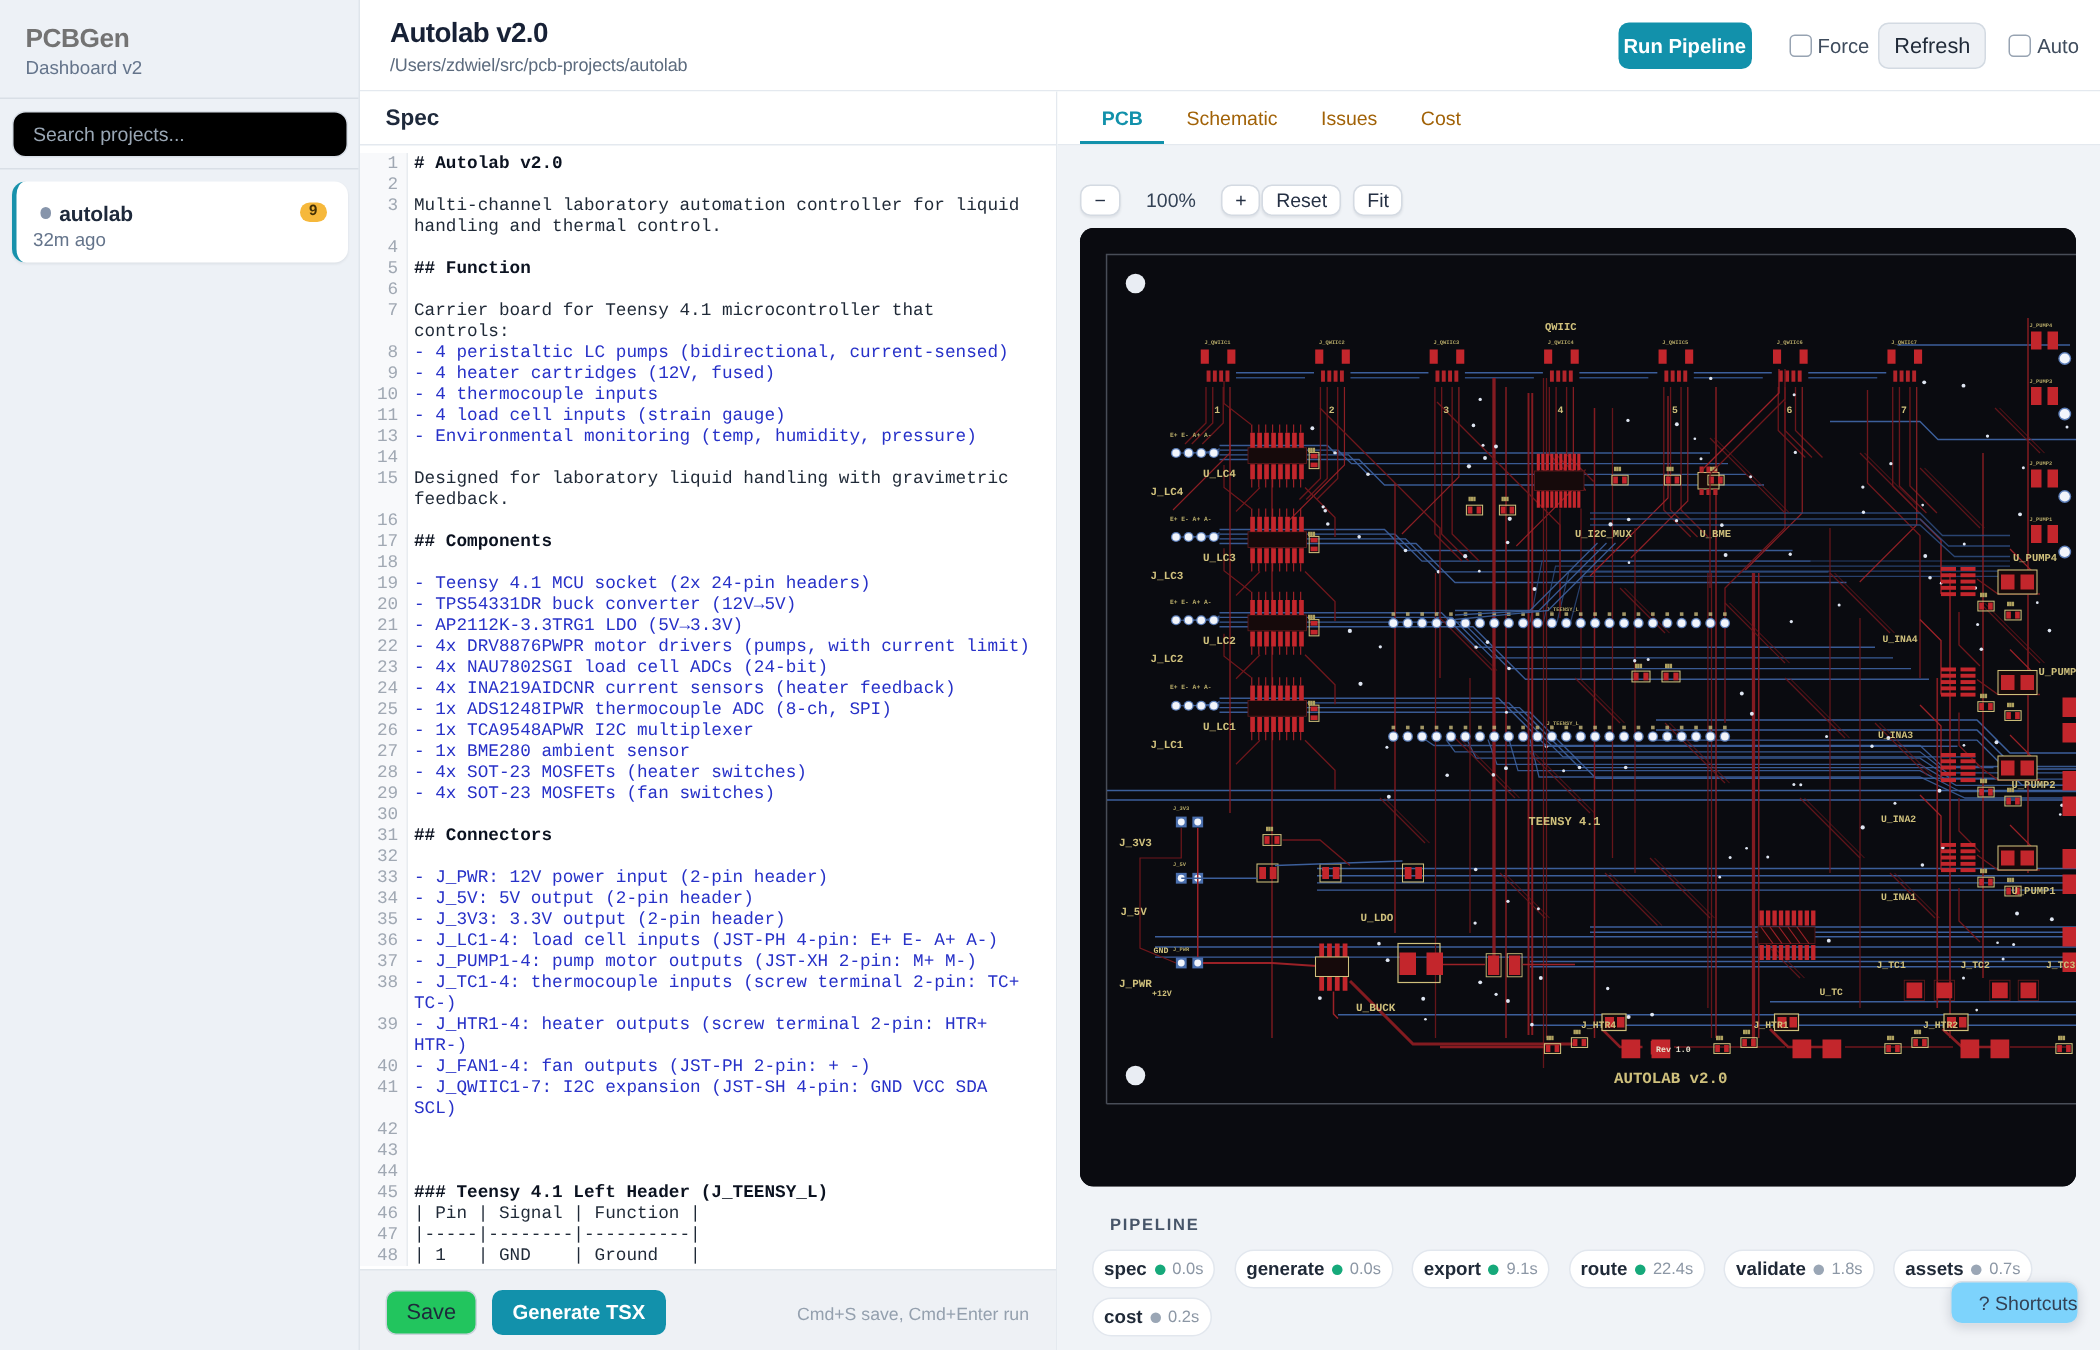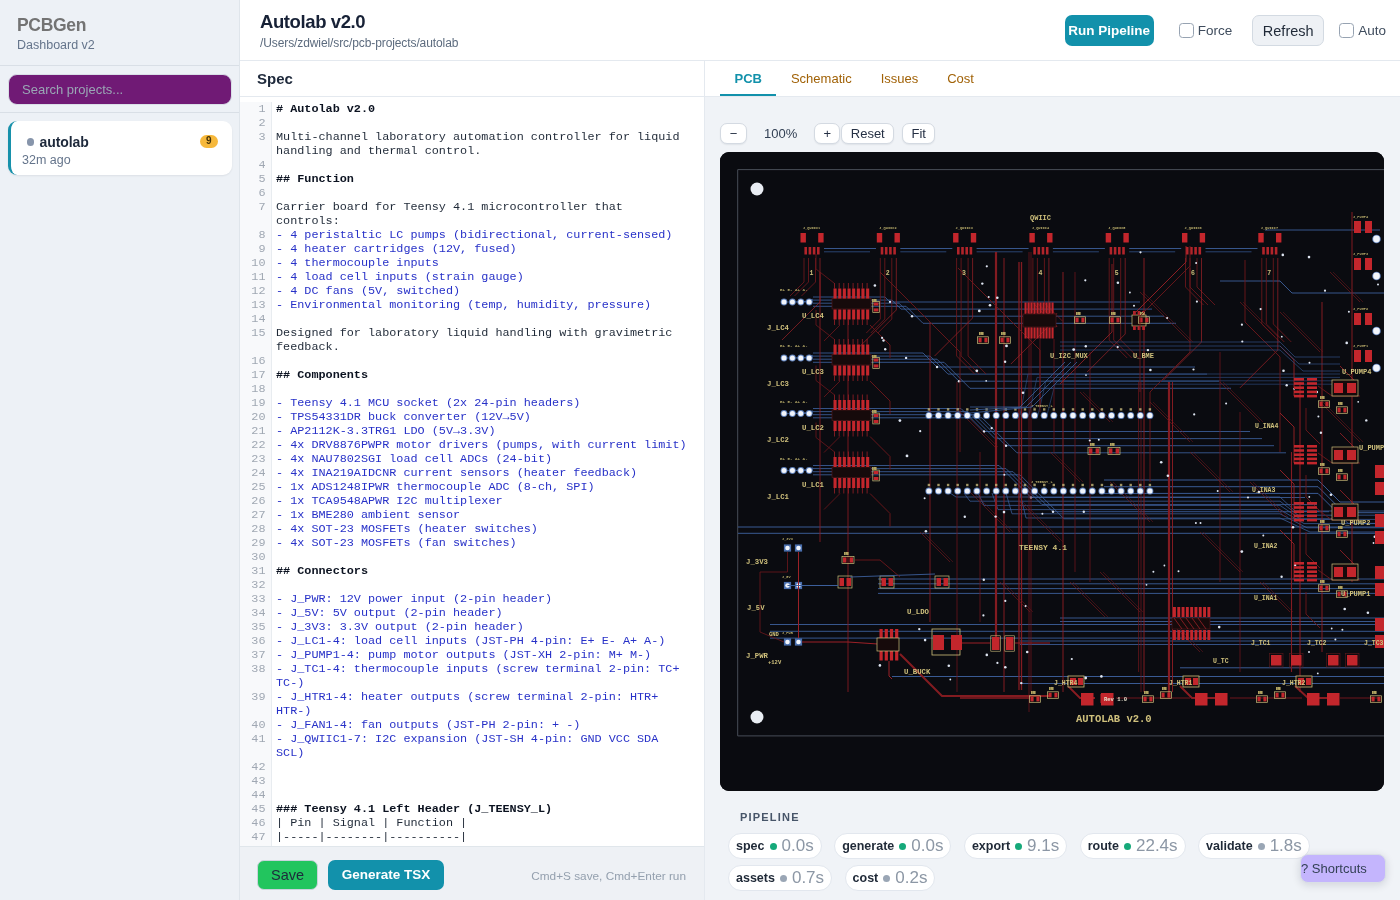"Refresh" div.btn { margin-left: 20px -> 6px }
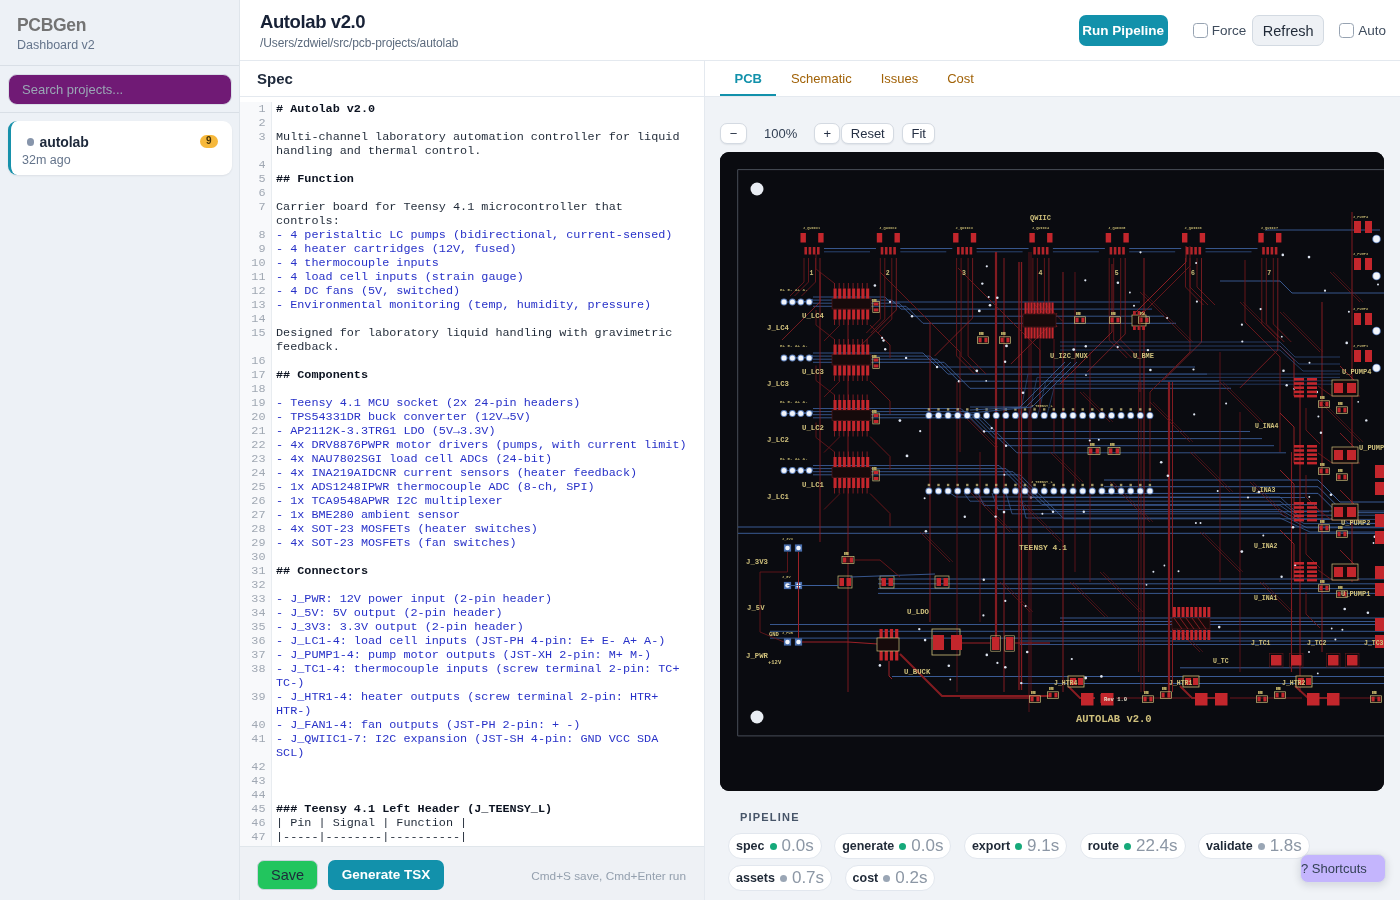"Search projects..." .search { background: #701a75 -> #000000 }
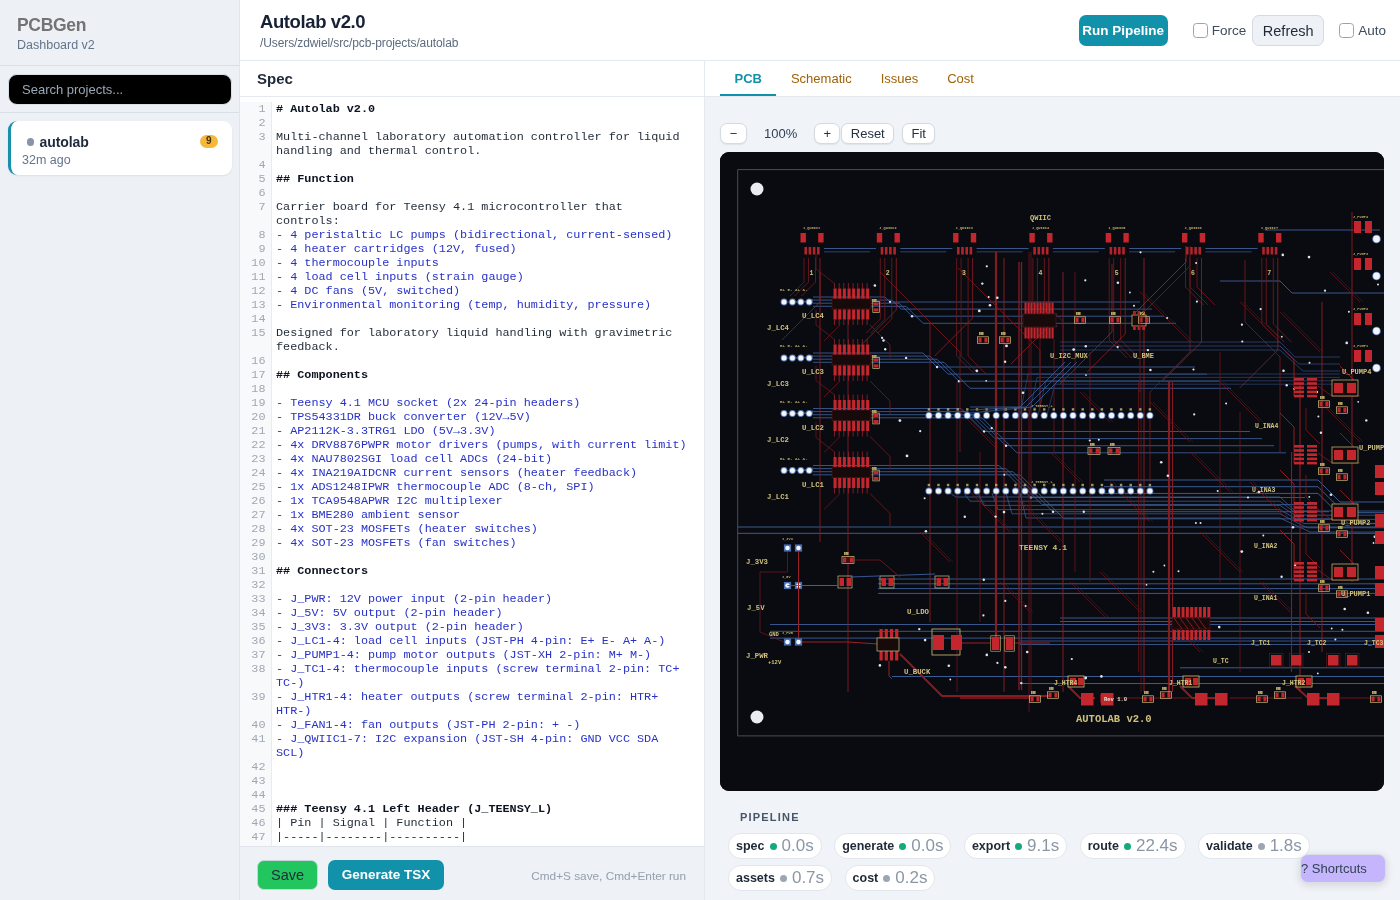"12" div.row { html: <div> <div>12</div> <div>- 4 DC fans (5V, switched)</div> </div> -> none }
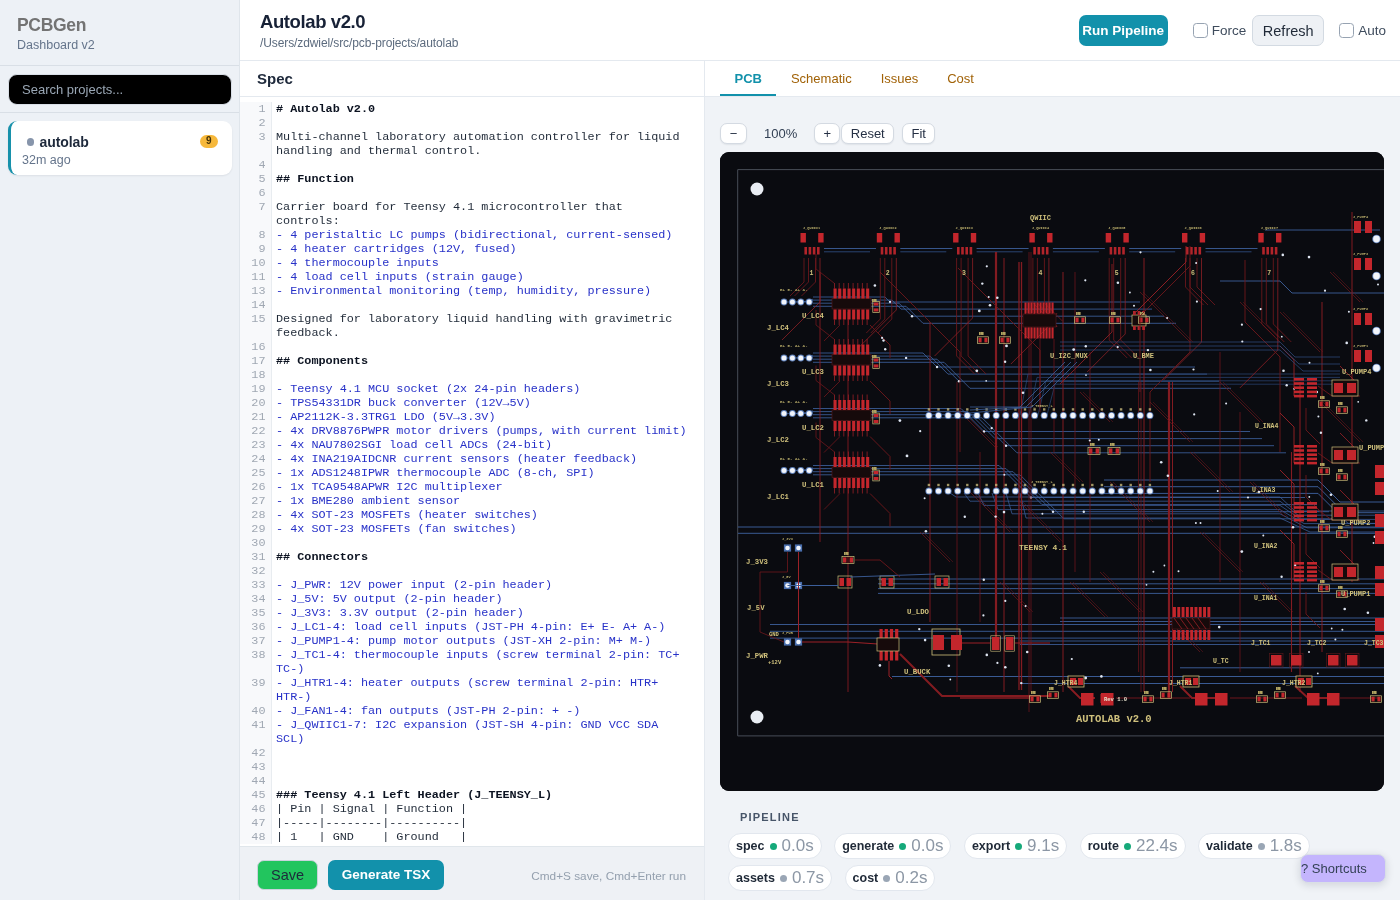"0.0s" .ptime { font-size: 17px -> 11px }
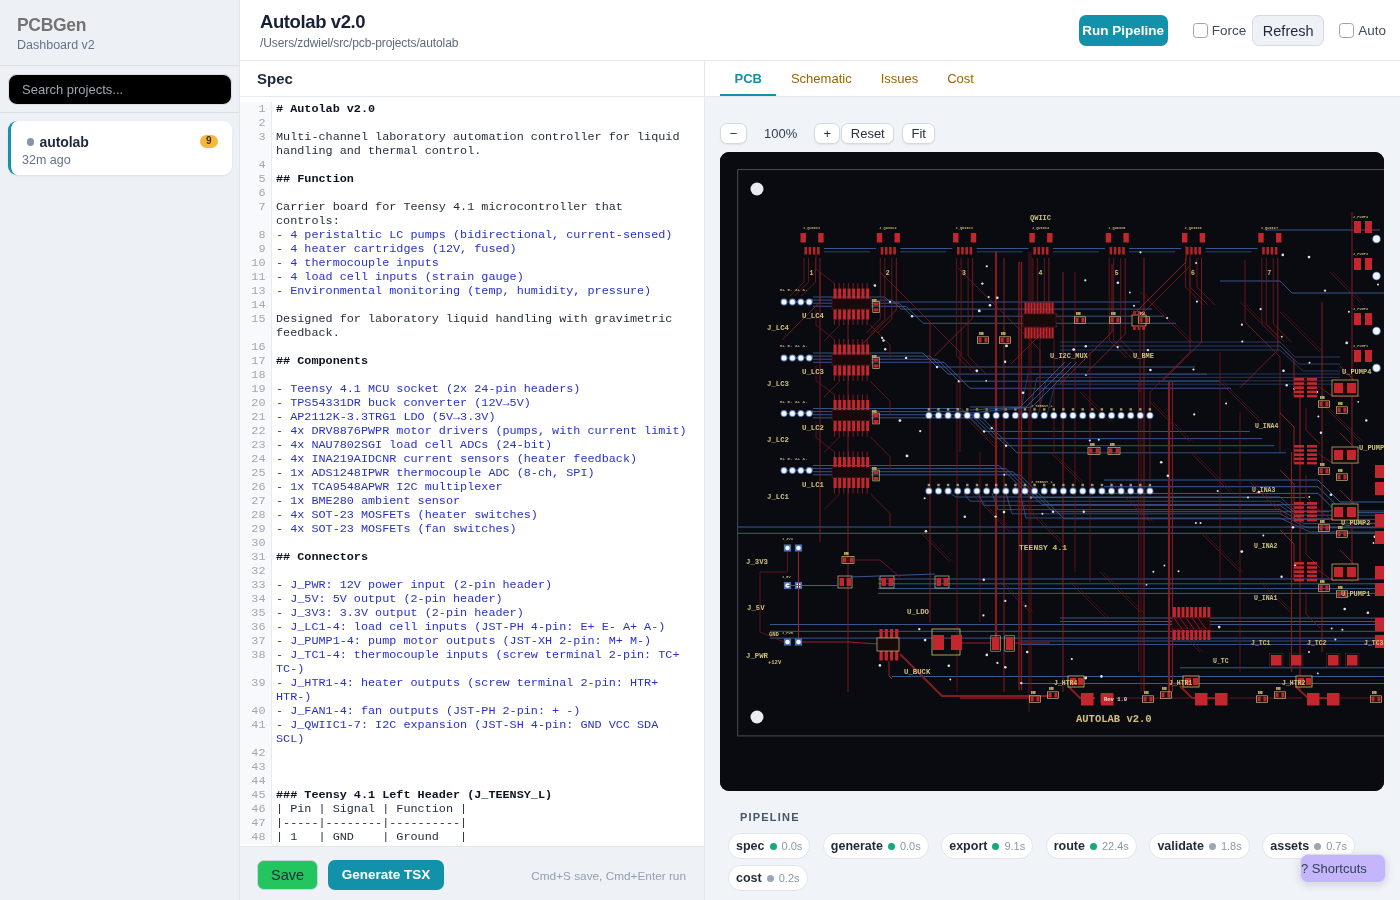"? Shortcuts" .shortcuts { background: #c4b5fd -> #7dd3fc; text-align: left -> right }
